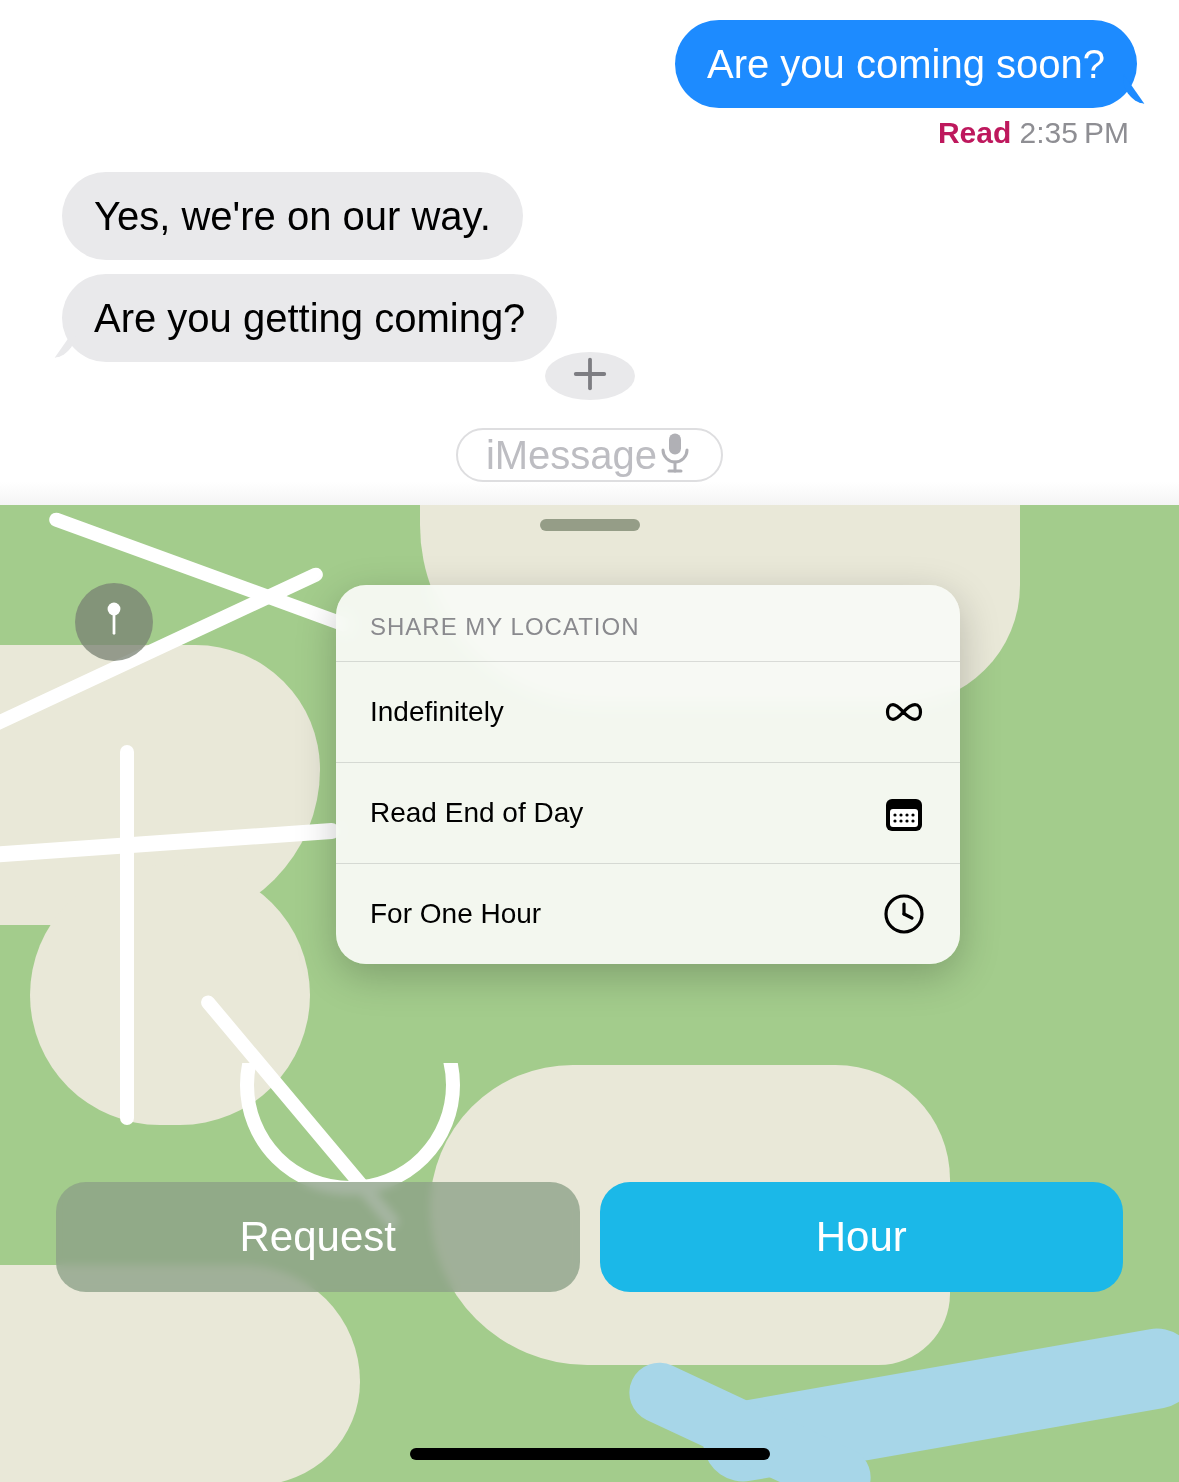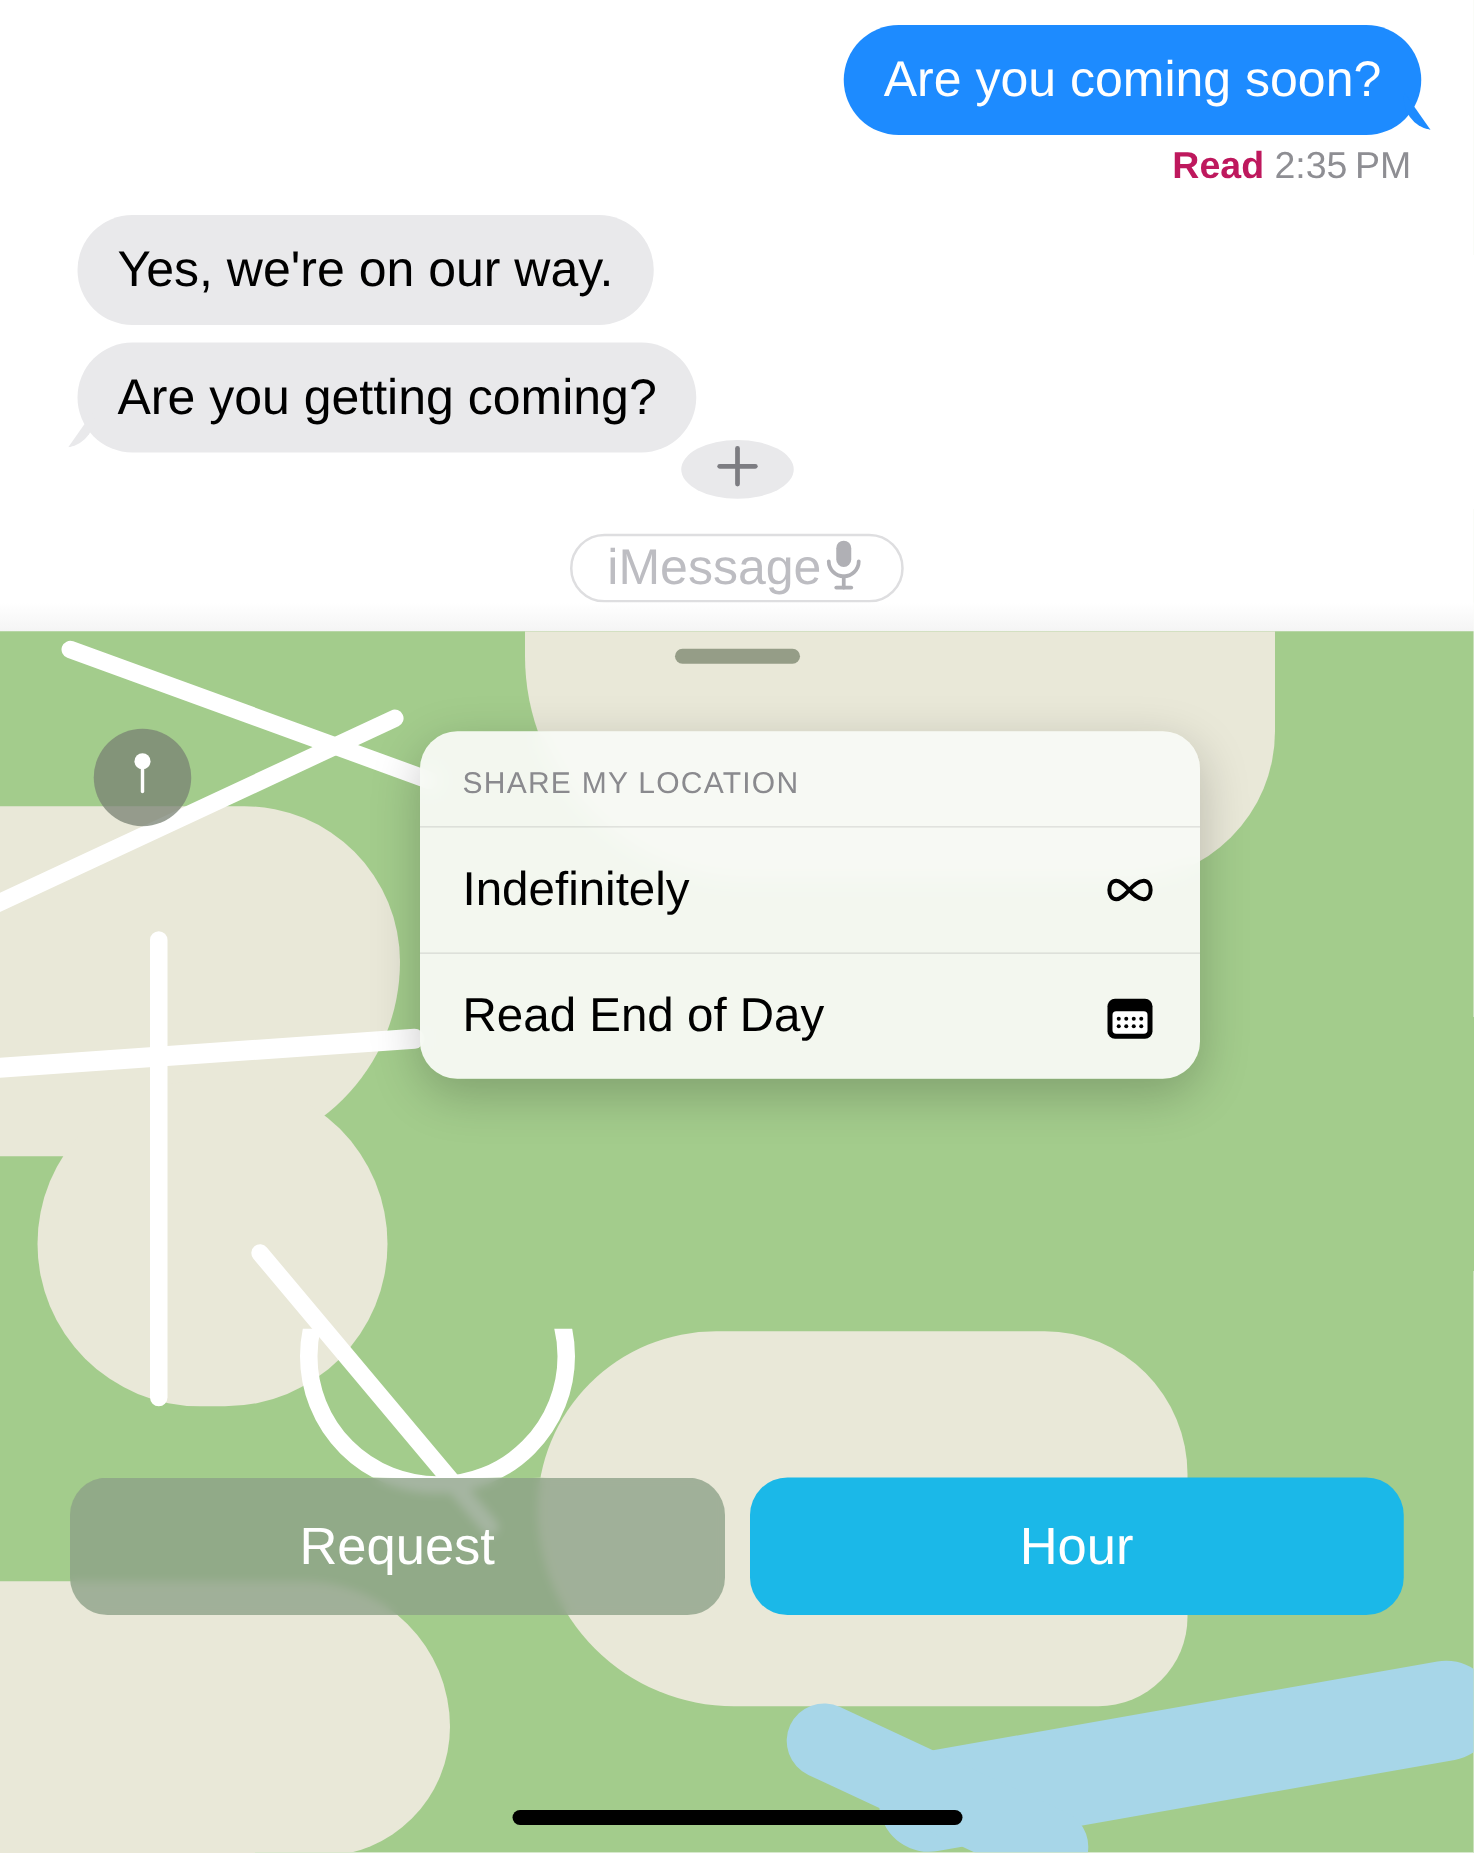"Indefinitely" .menu-item { font-size: 38px -> 28px }
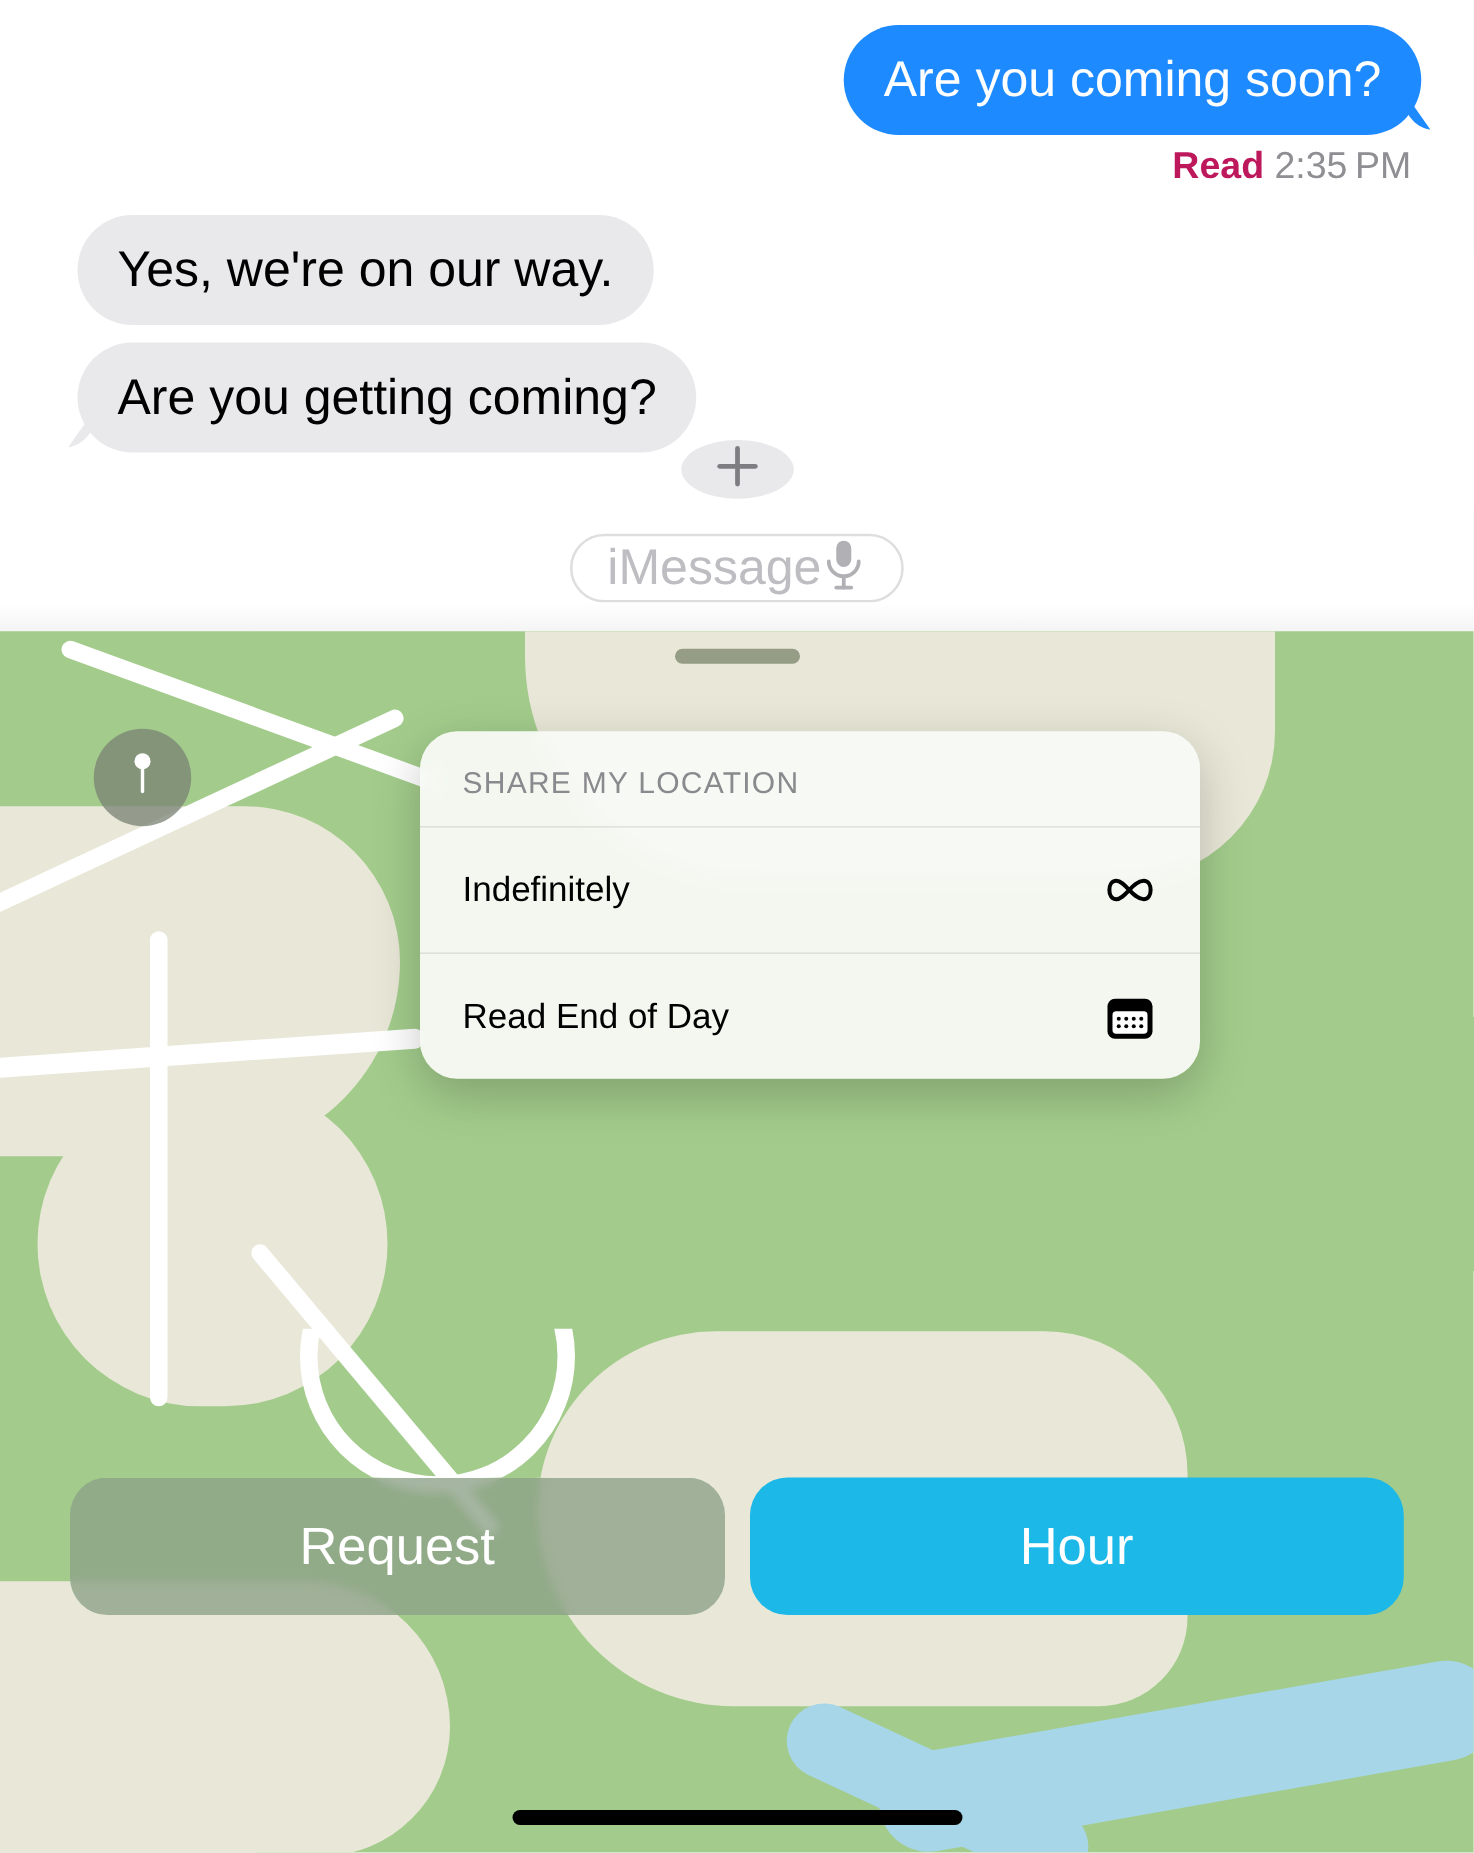"For One Hour" div.menu-item { html: none -> <div> <span>For One Hour</span> <span> <svg> <circle></circle> <line></line> <line></line> </svg> </span> </div> }
